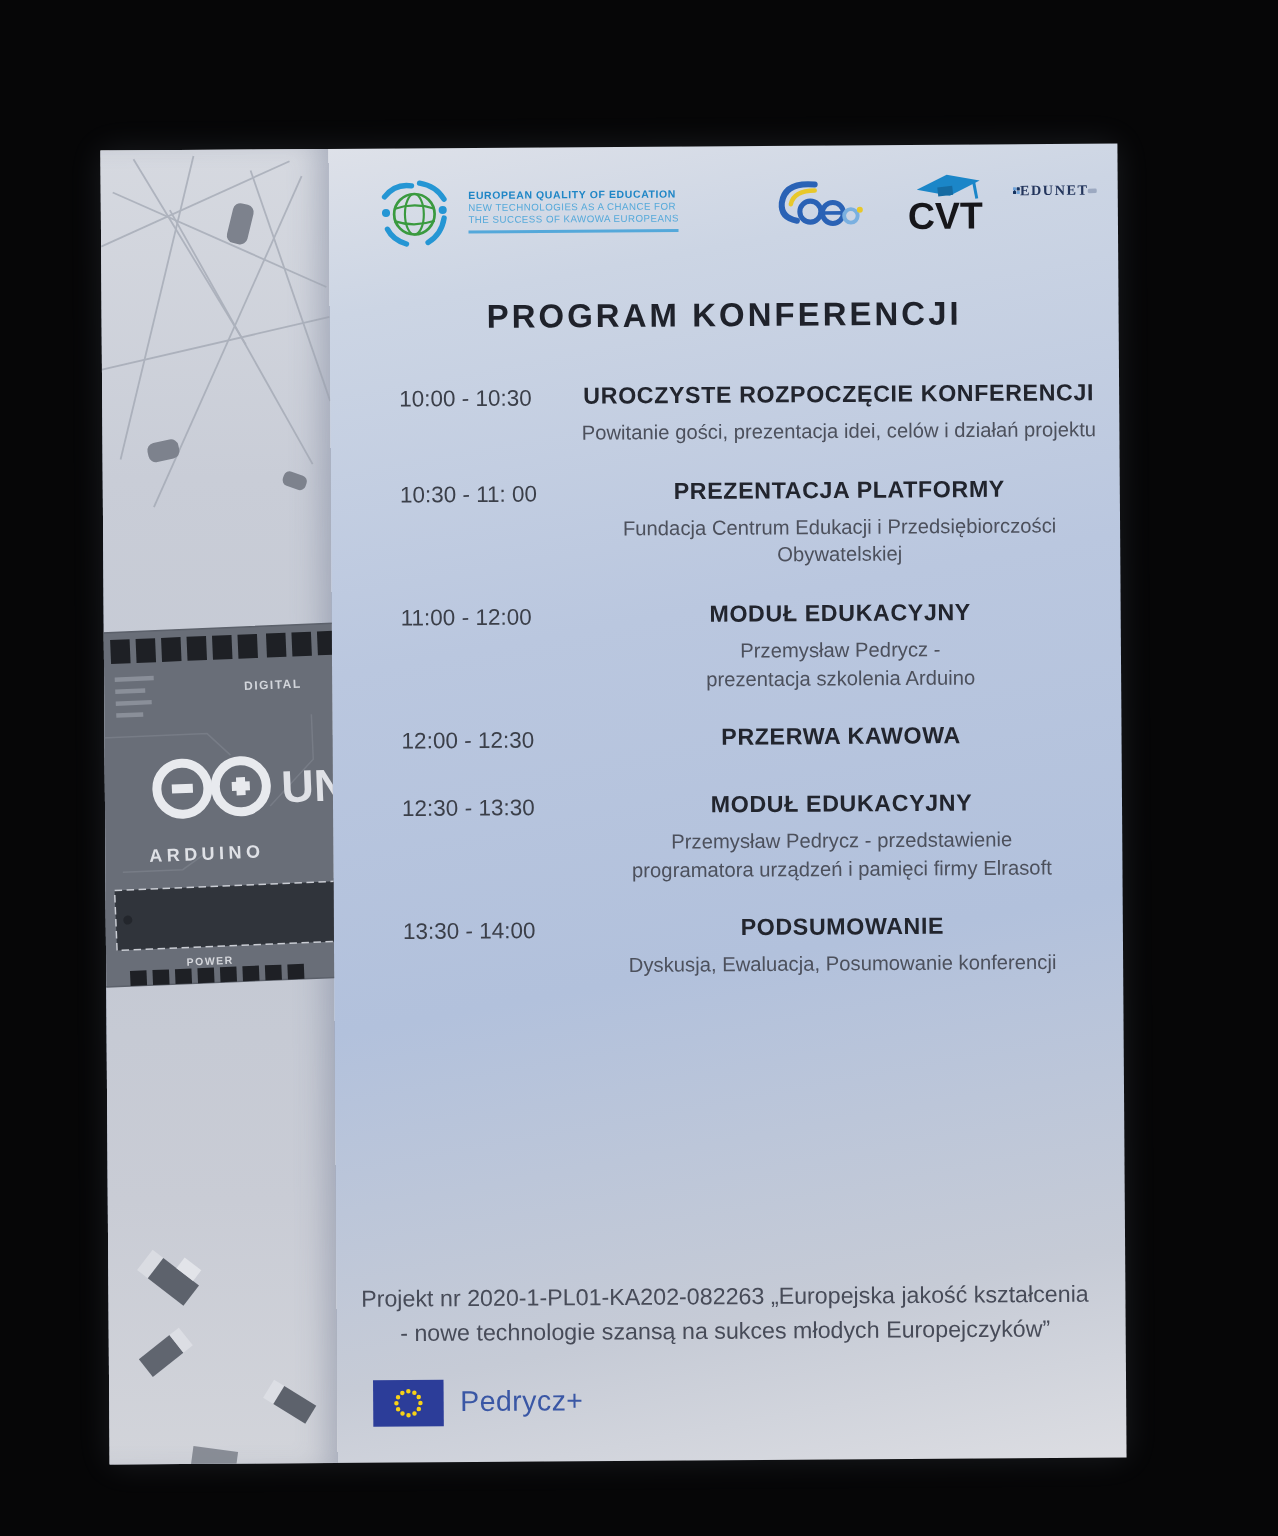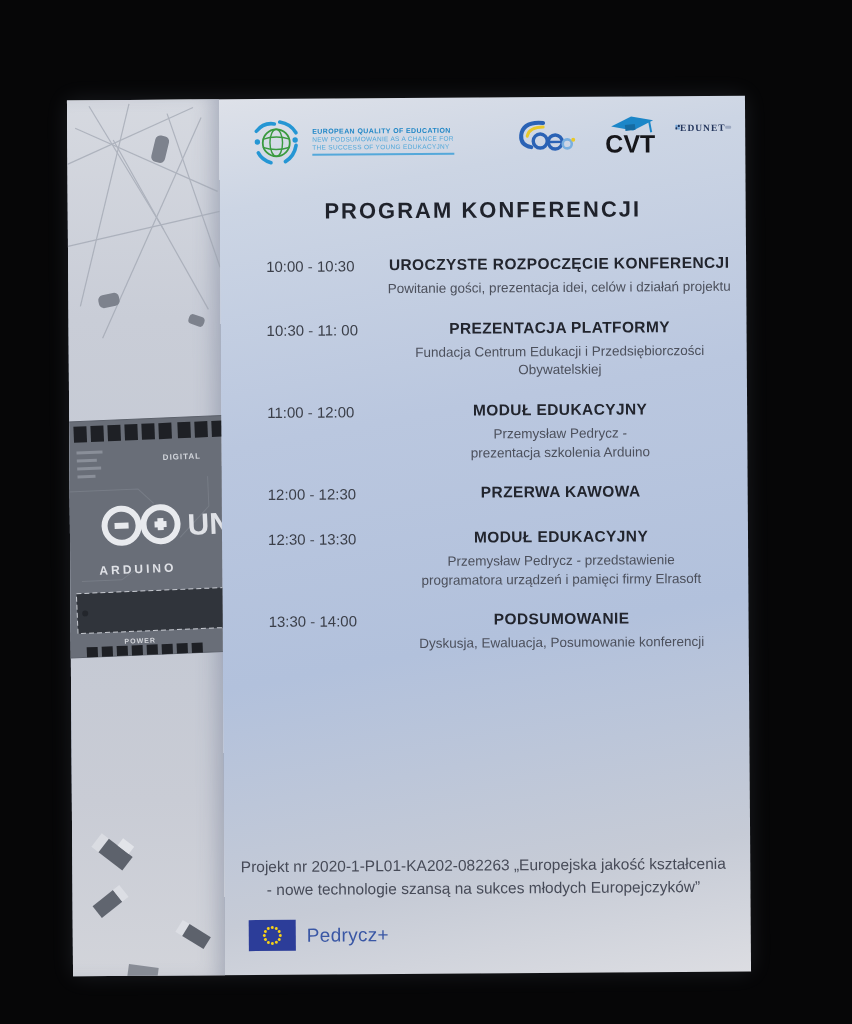"NEW PODSUMOWANIE AS A CHANCE" div.l2 { text: PODSUMOWANIE -> TECHNOLOGIES }
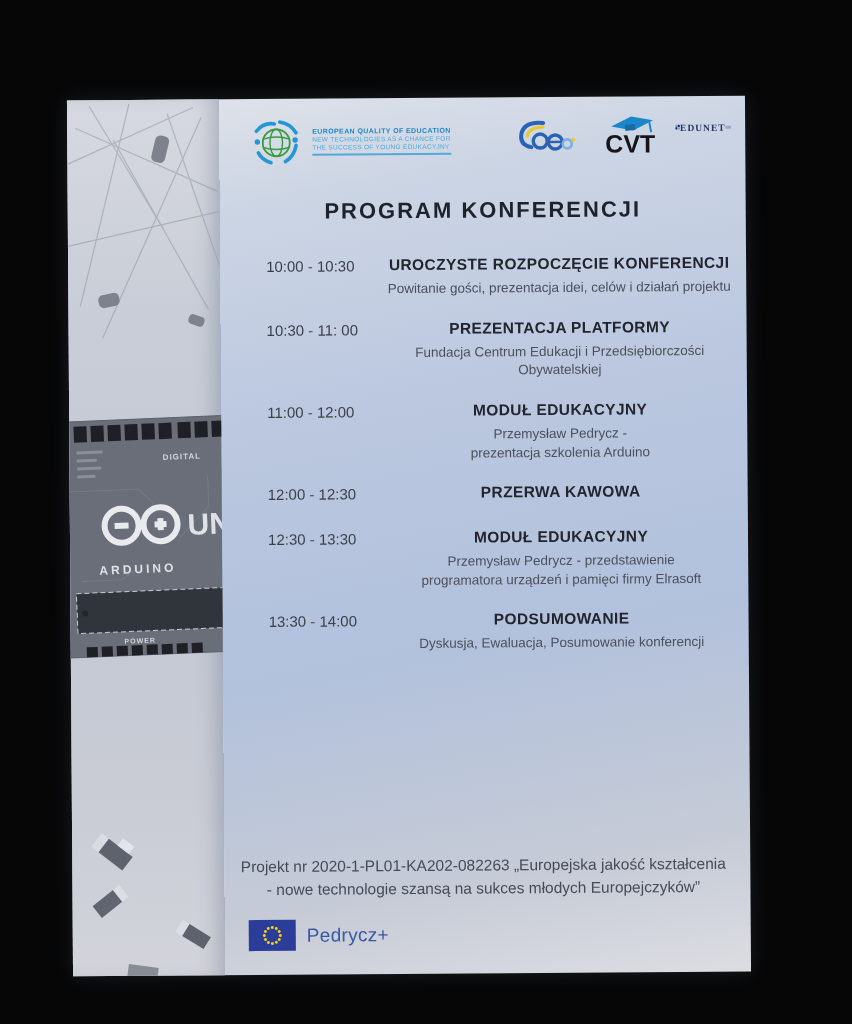"THE SUCCESS OF YOUNG EDUKACYJNY" div.l2 { text: YOUNG EDUKACYJNY -> KAWOWA EUROPEANS }
